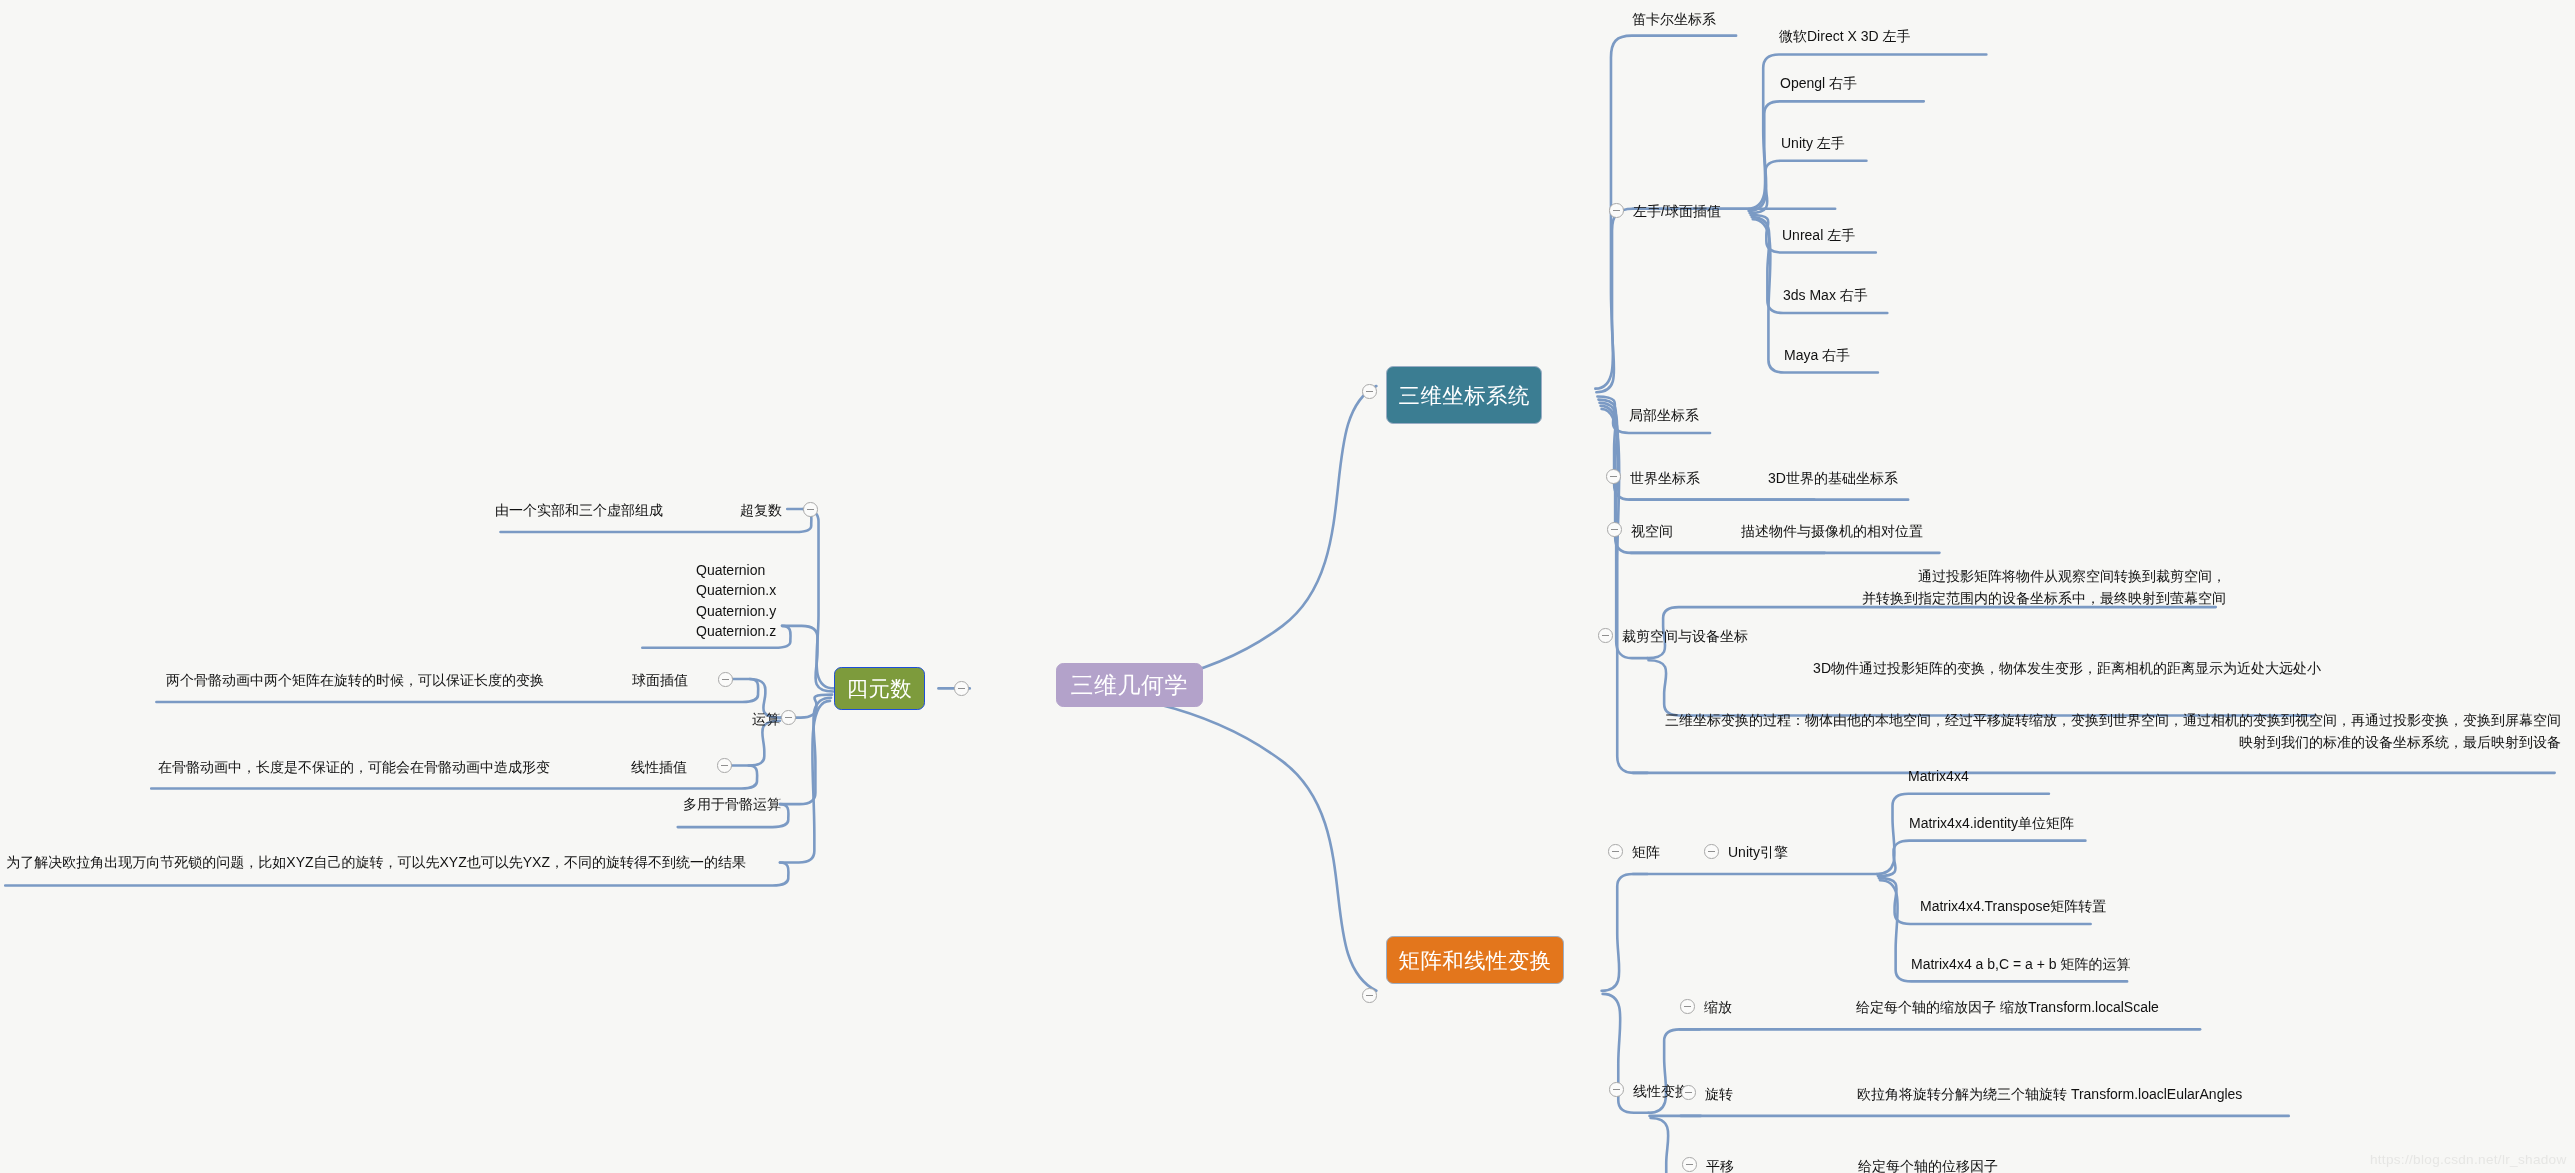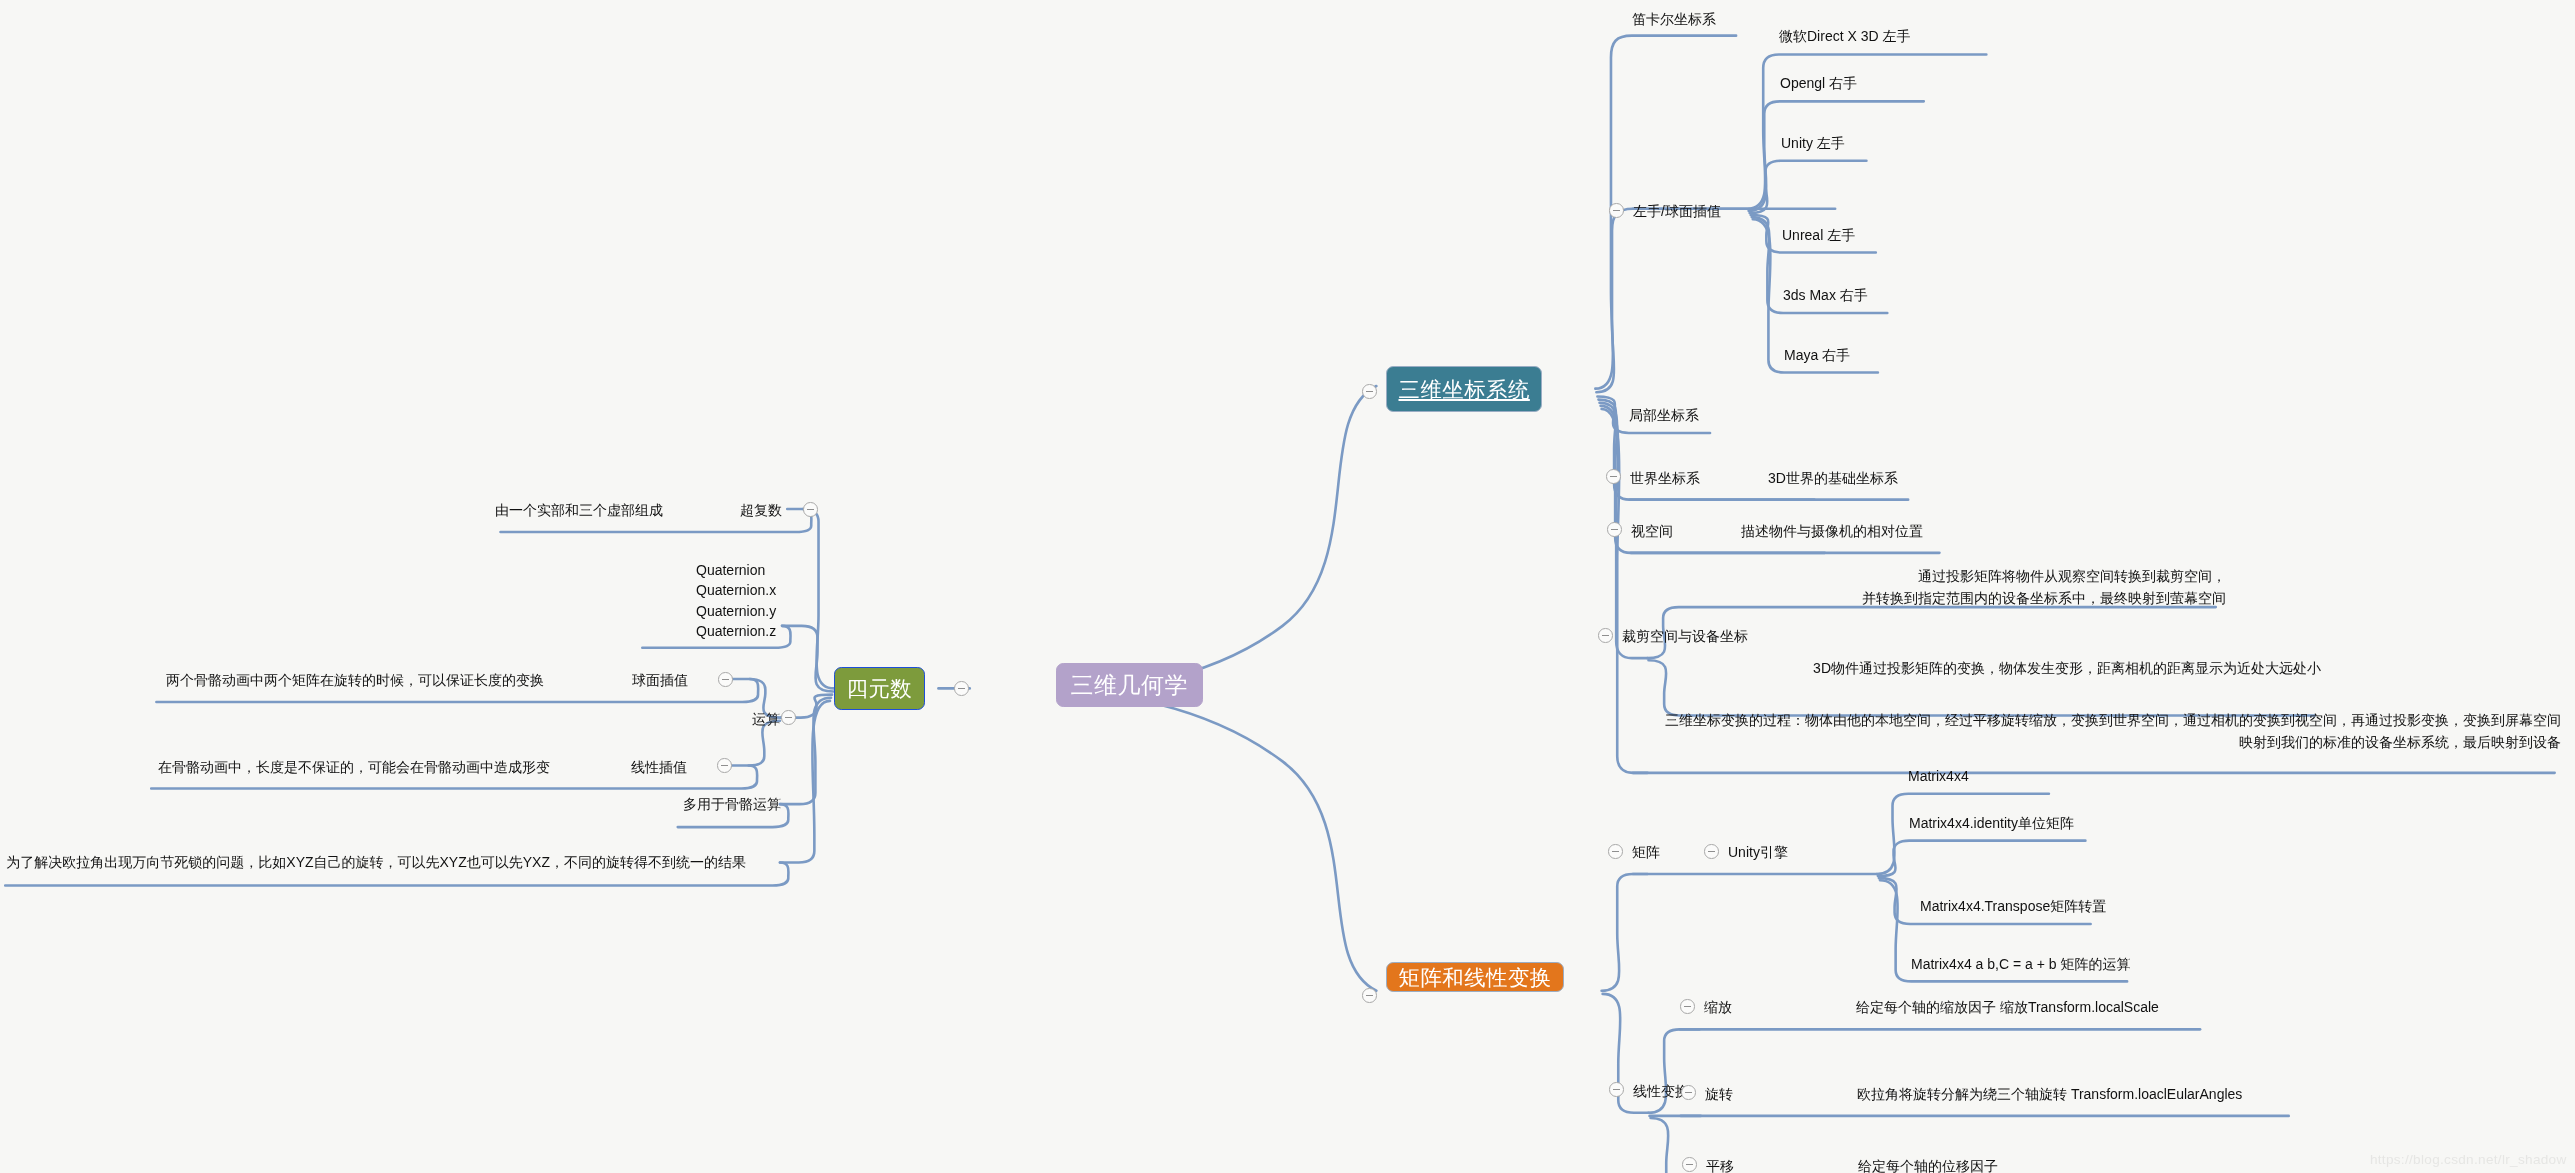"三维坐标系统" div.box { height: 46px -> 58px; text-decoration: underline -> none }
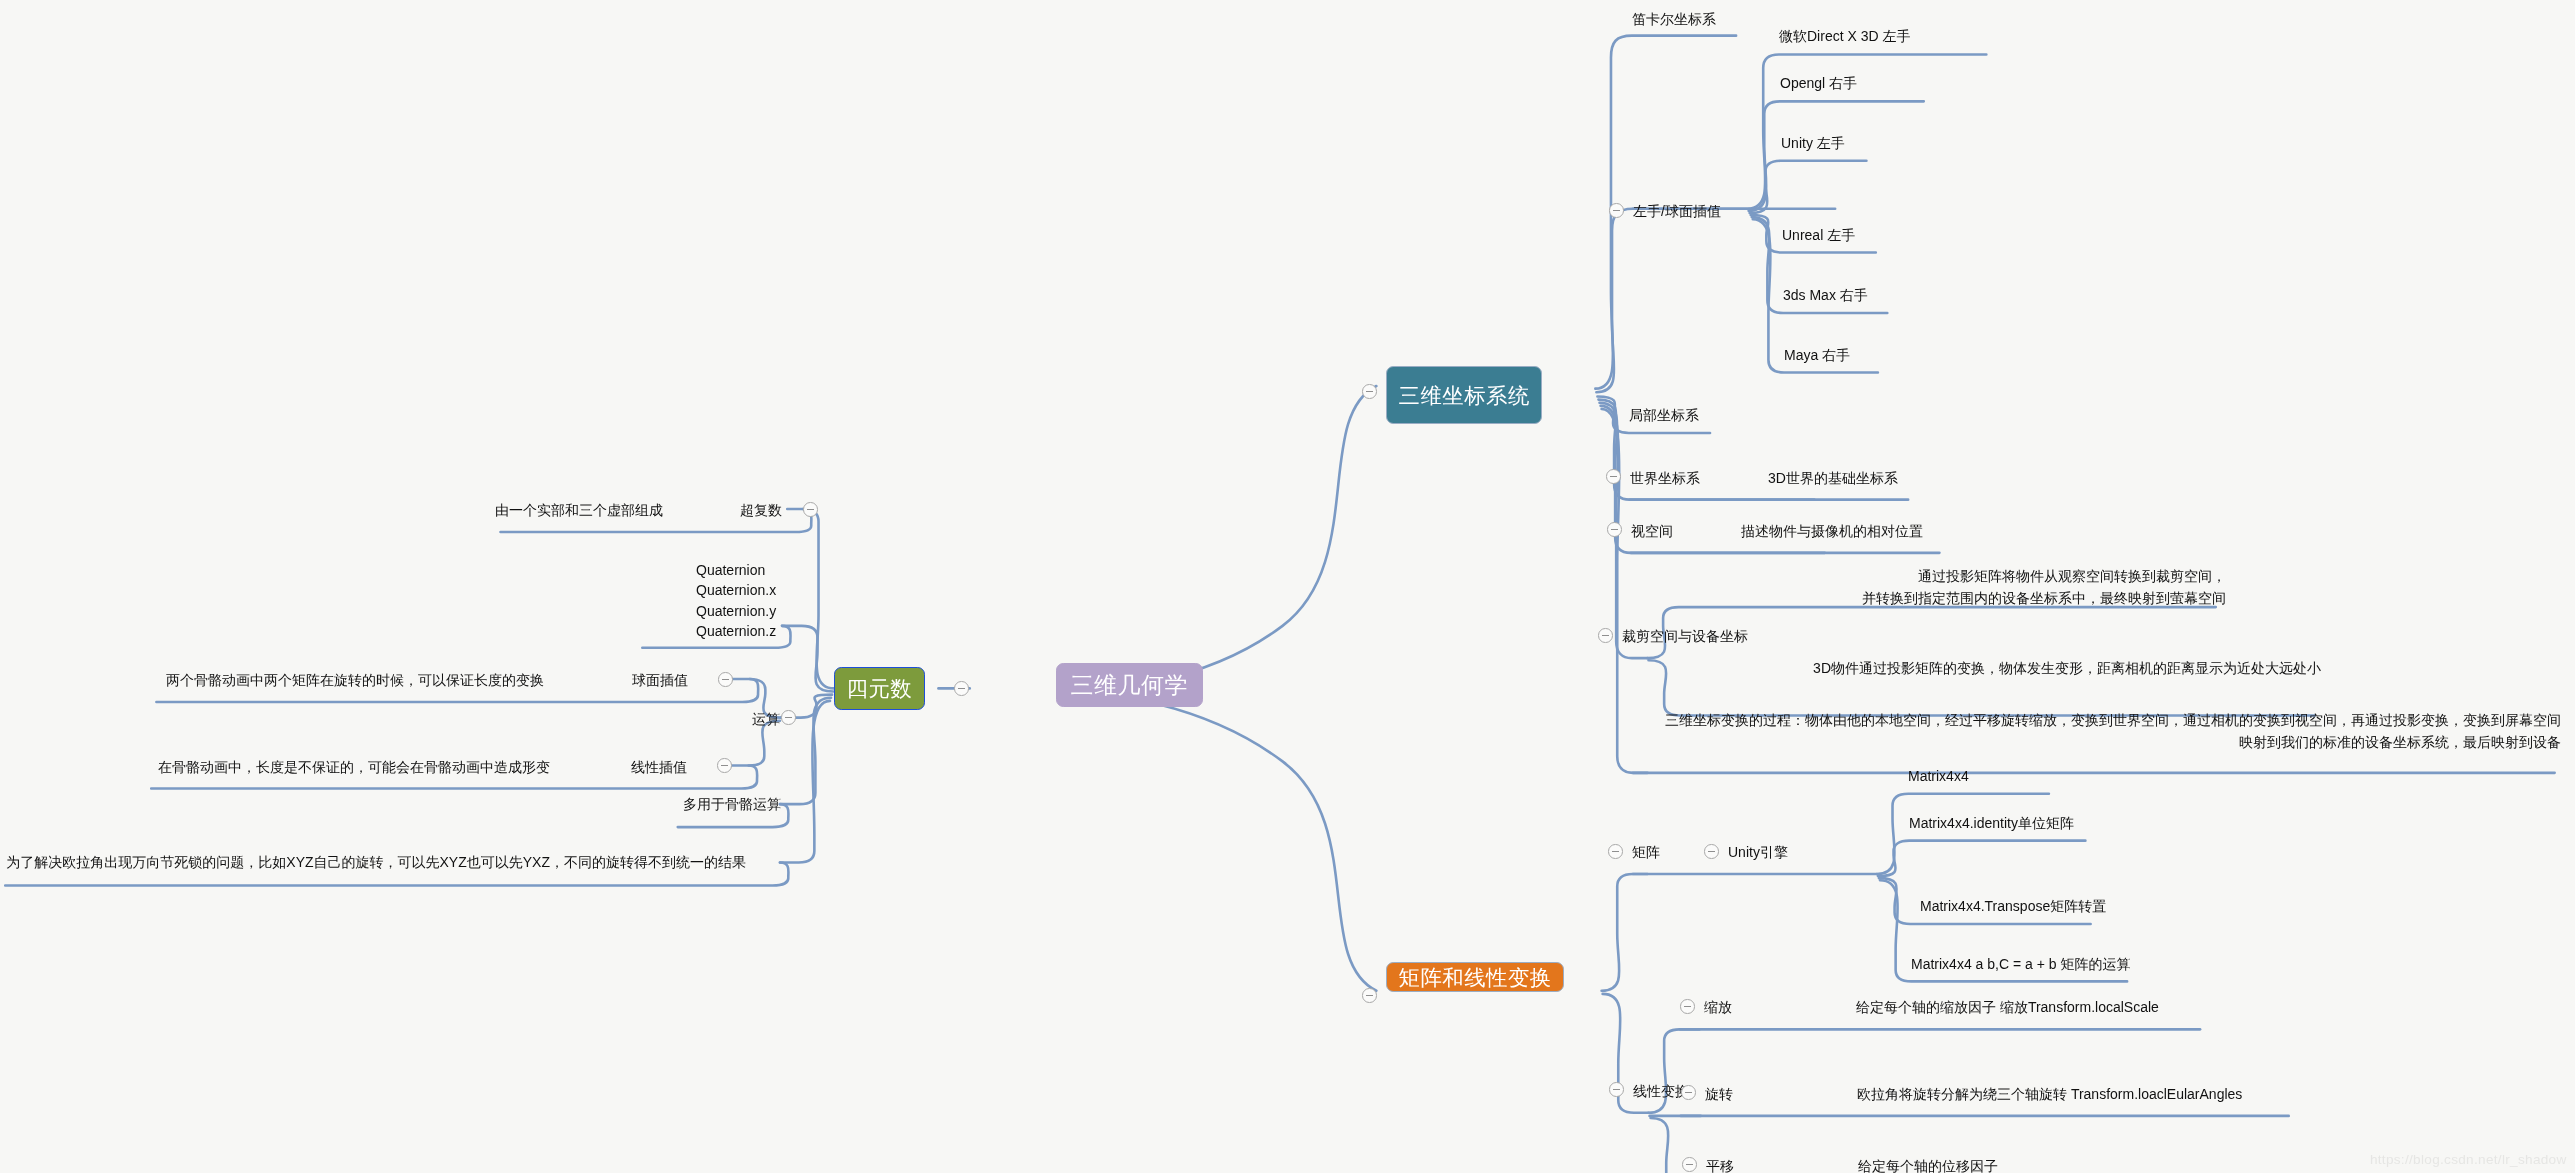"矩阵和线性变换" div.box { height: 30px -> 48px; top: 962px -> 936px }
